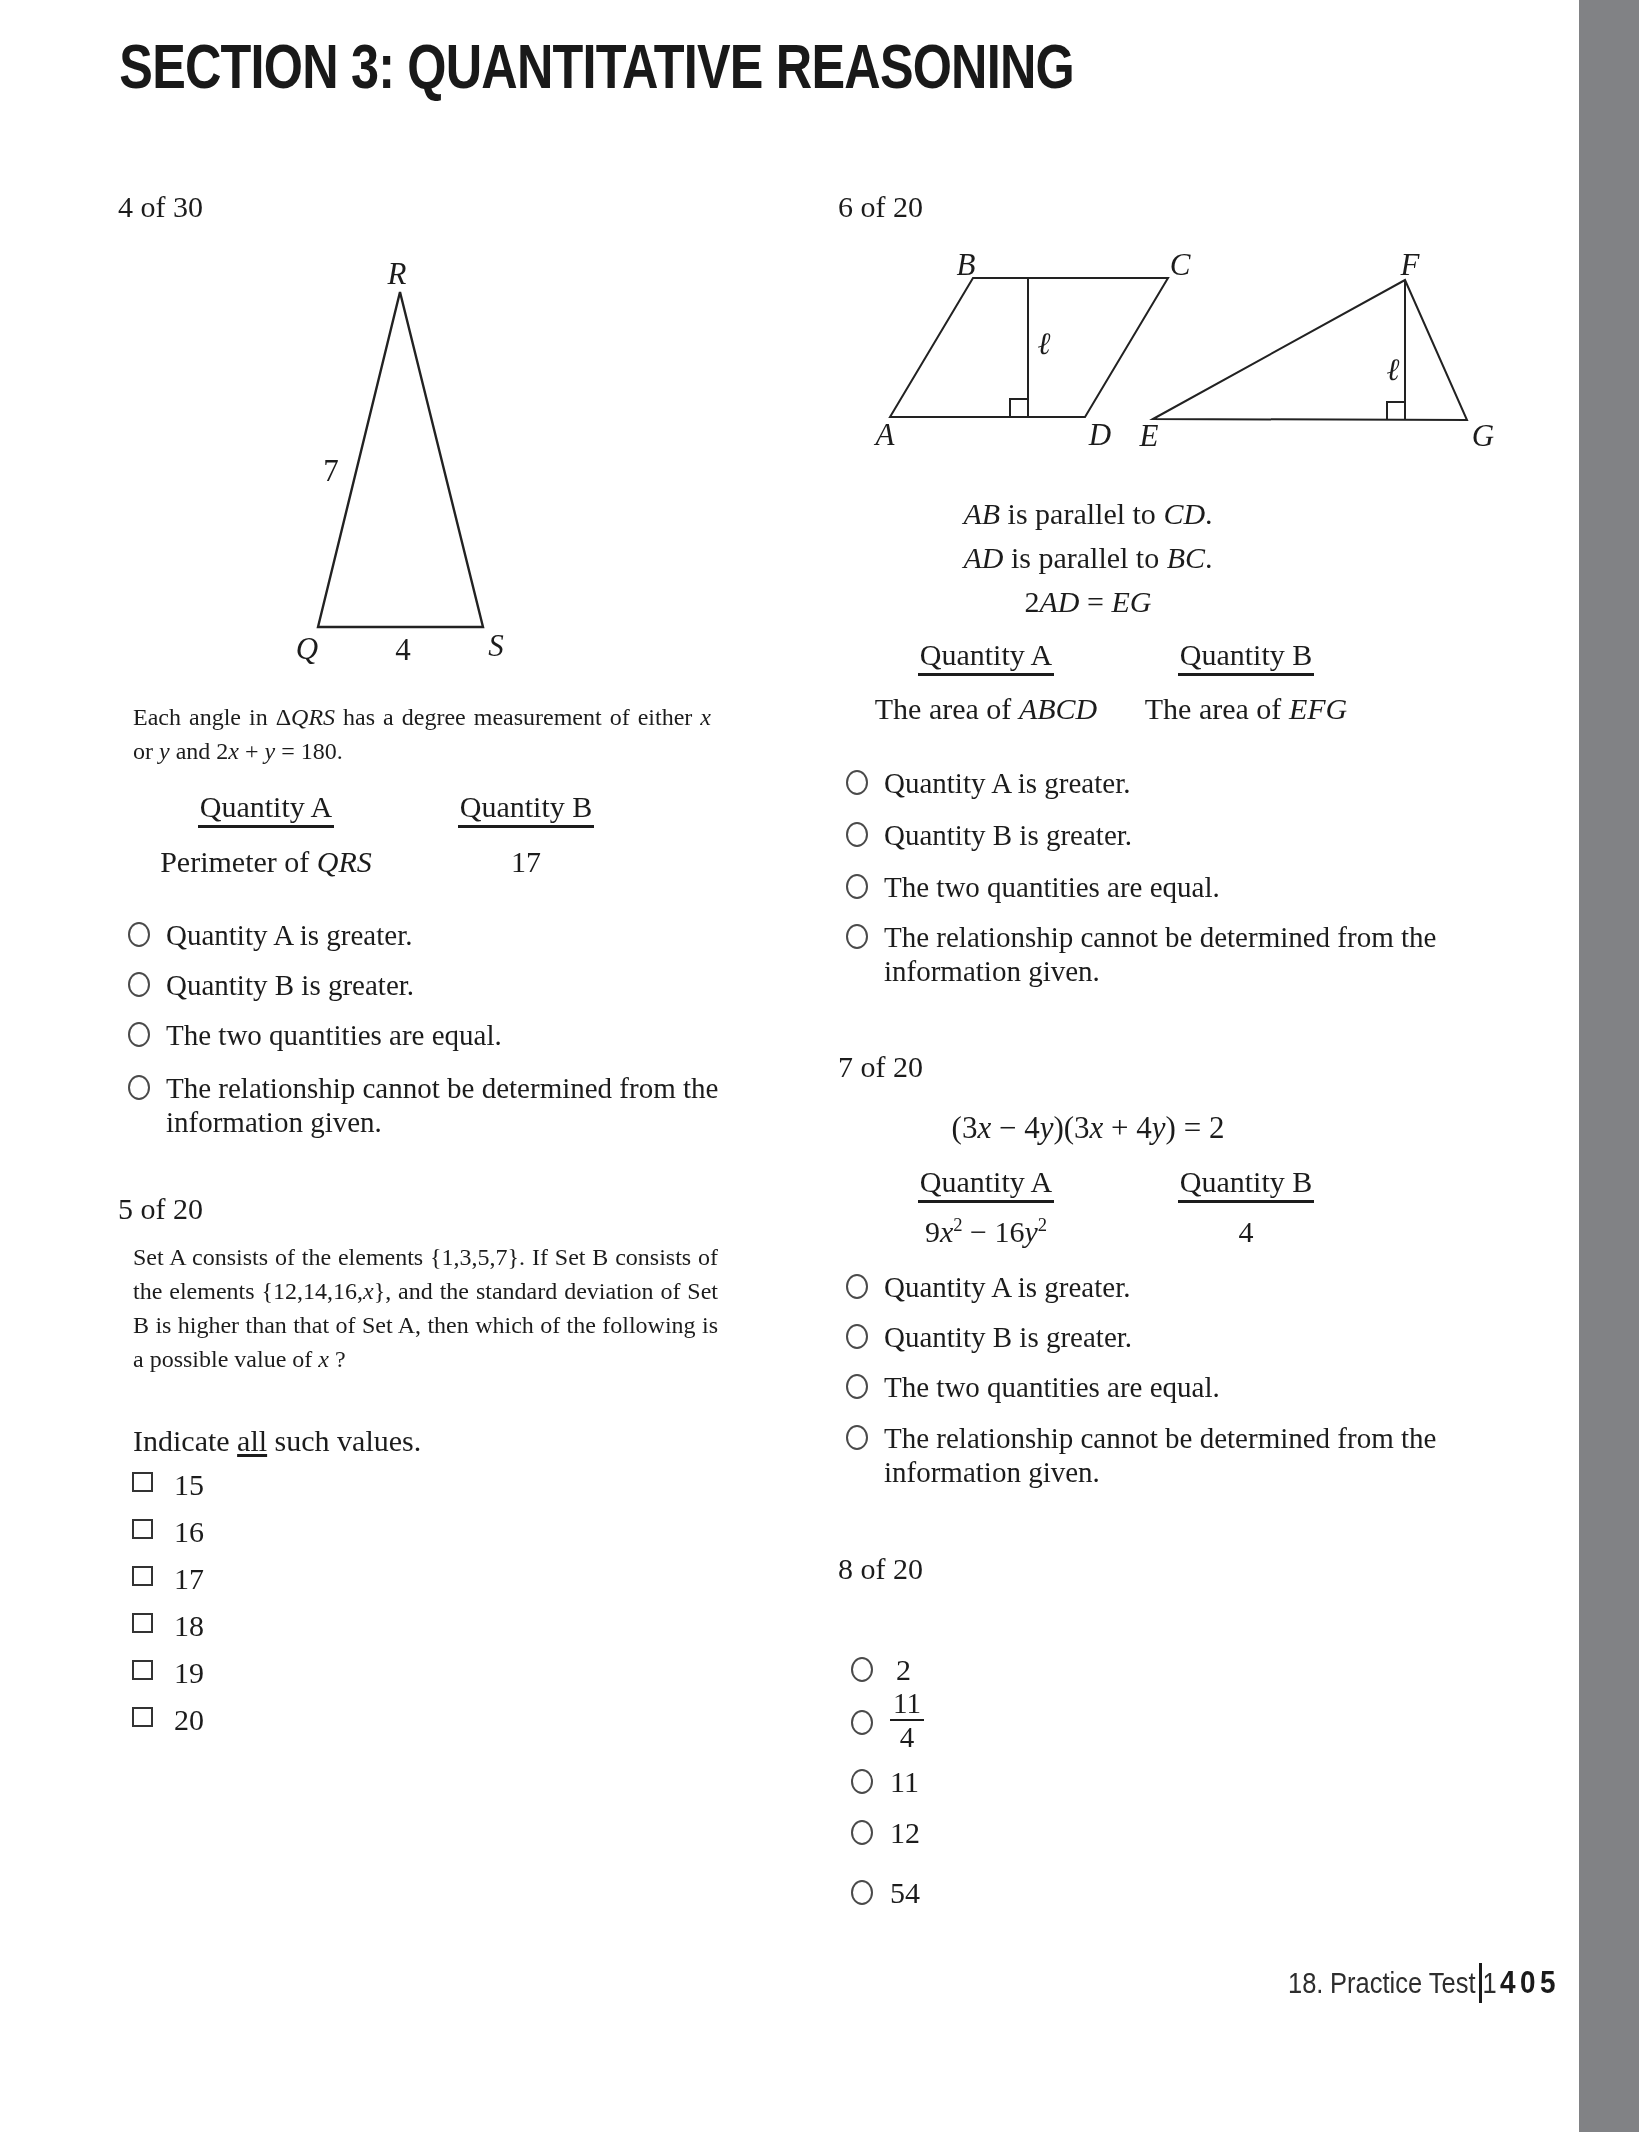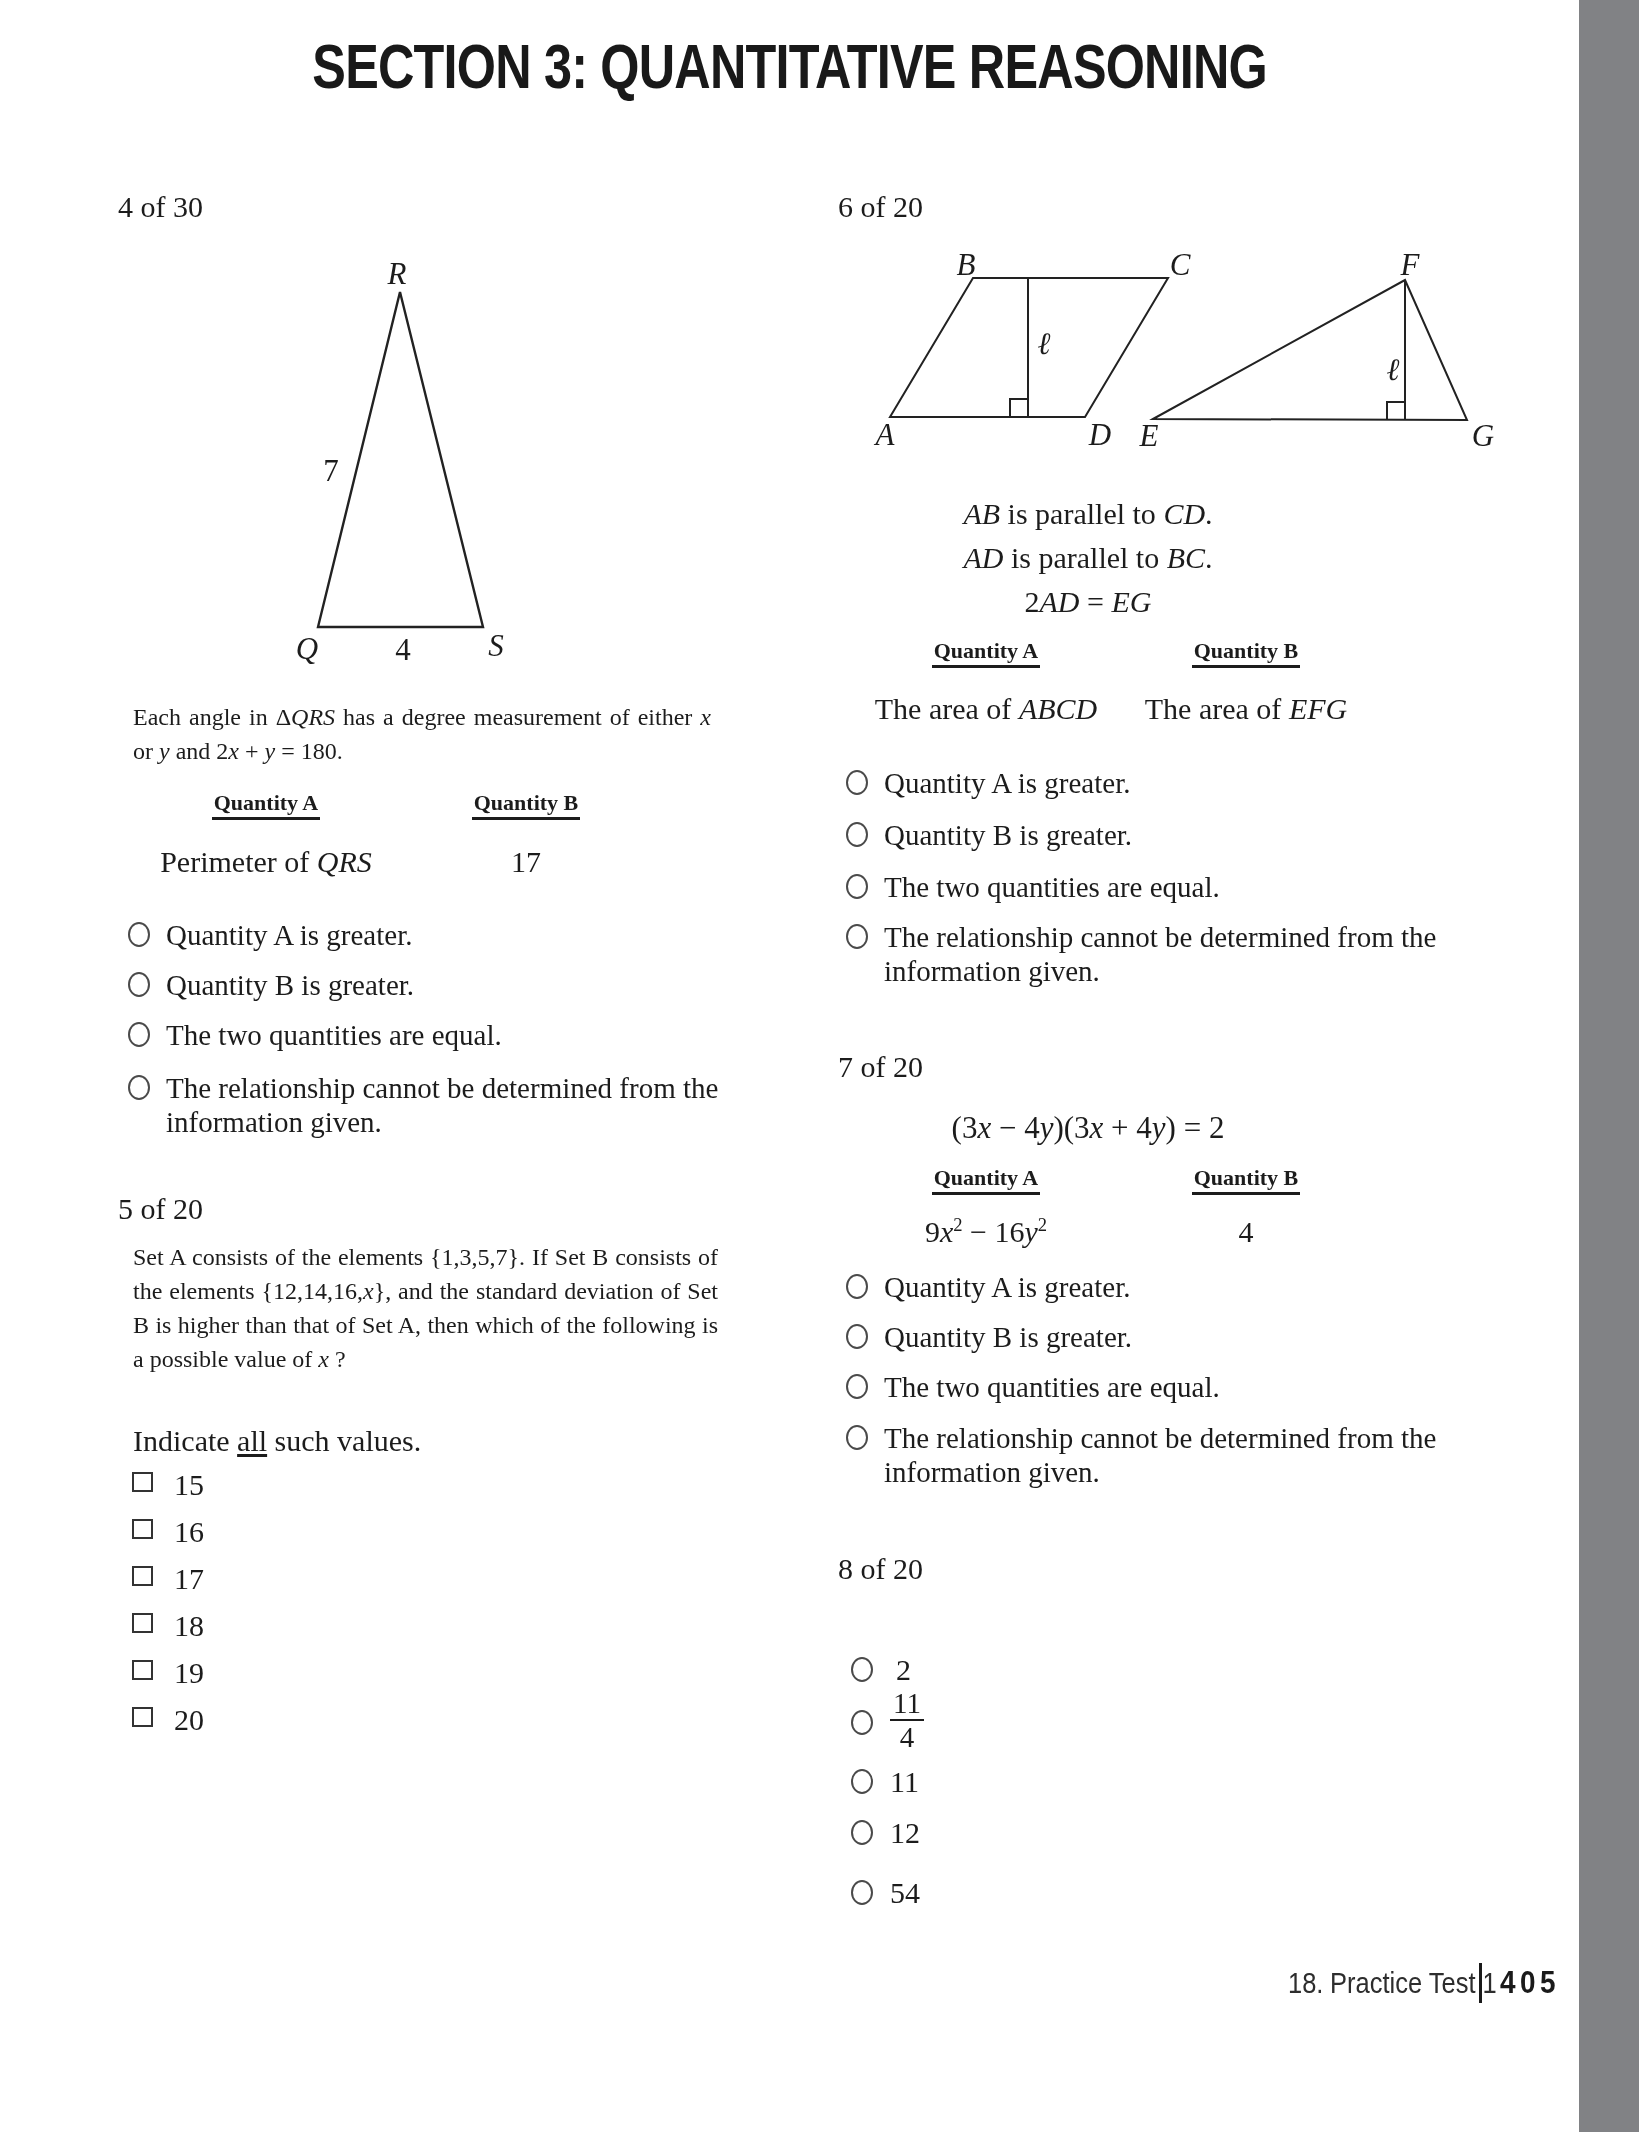"SECTION 3: QUANTITATIVE REASONING" .title-wrap { text-align: center -> none }
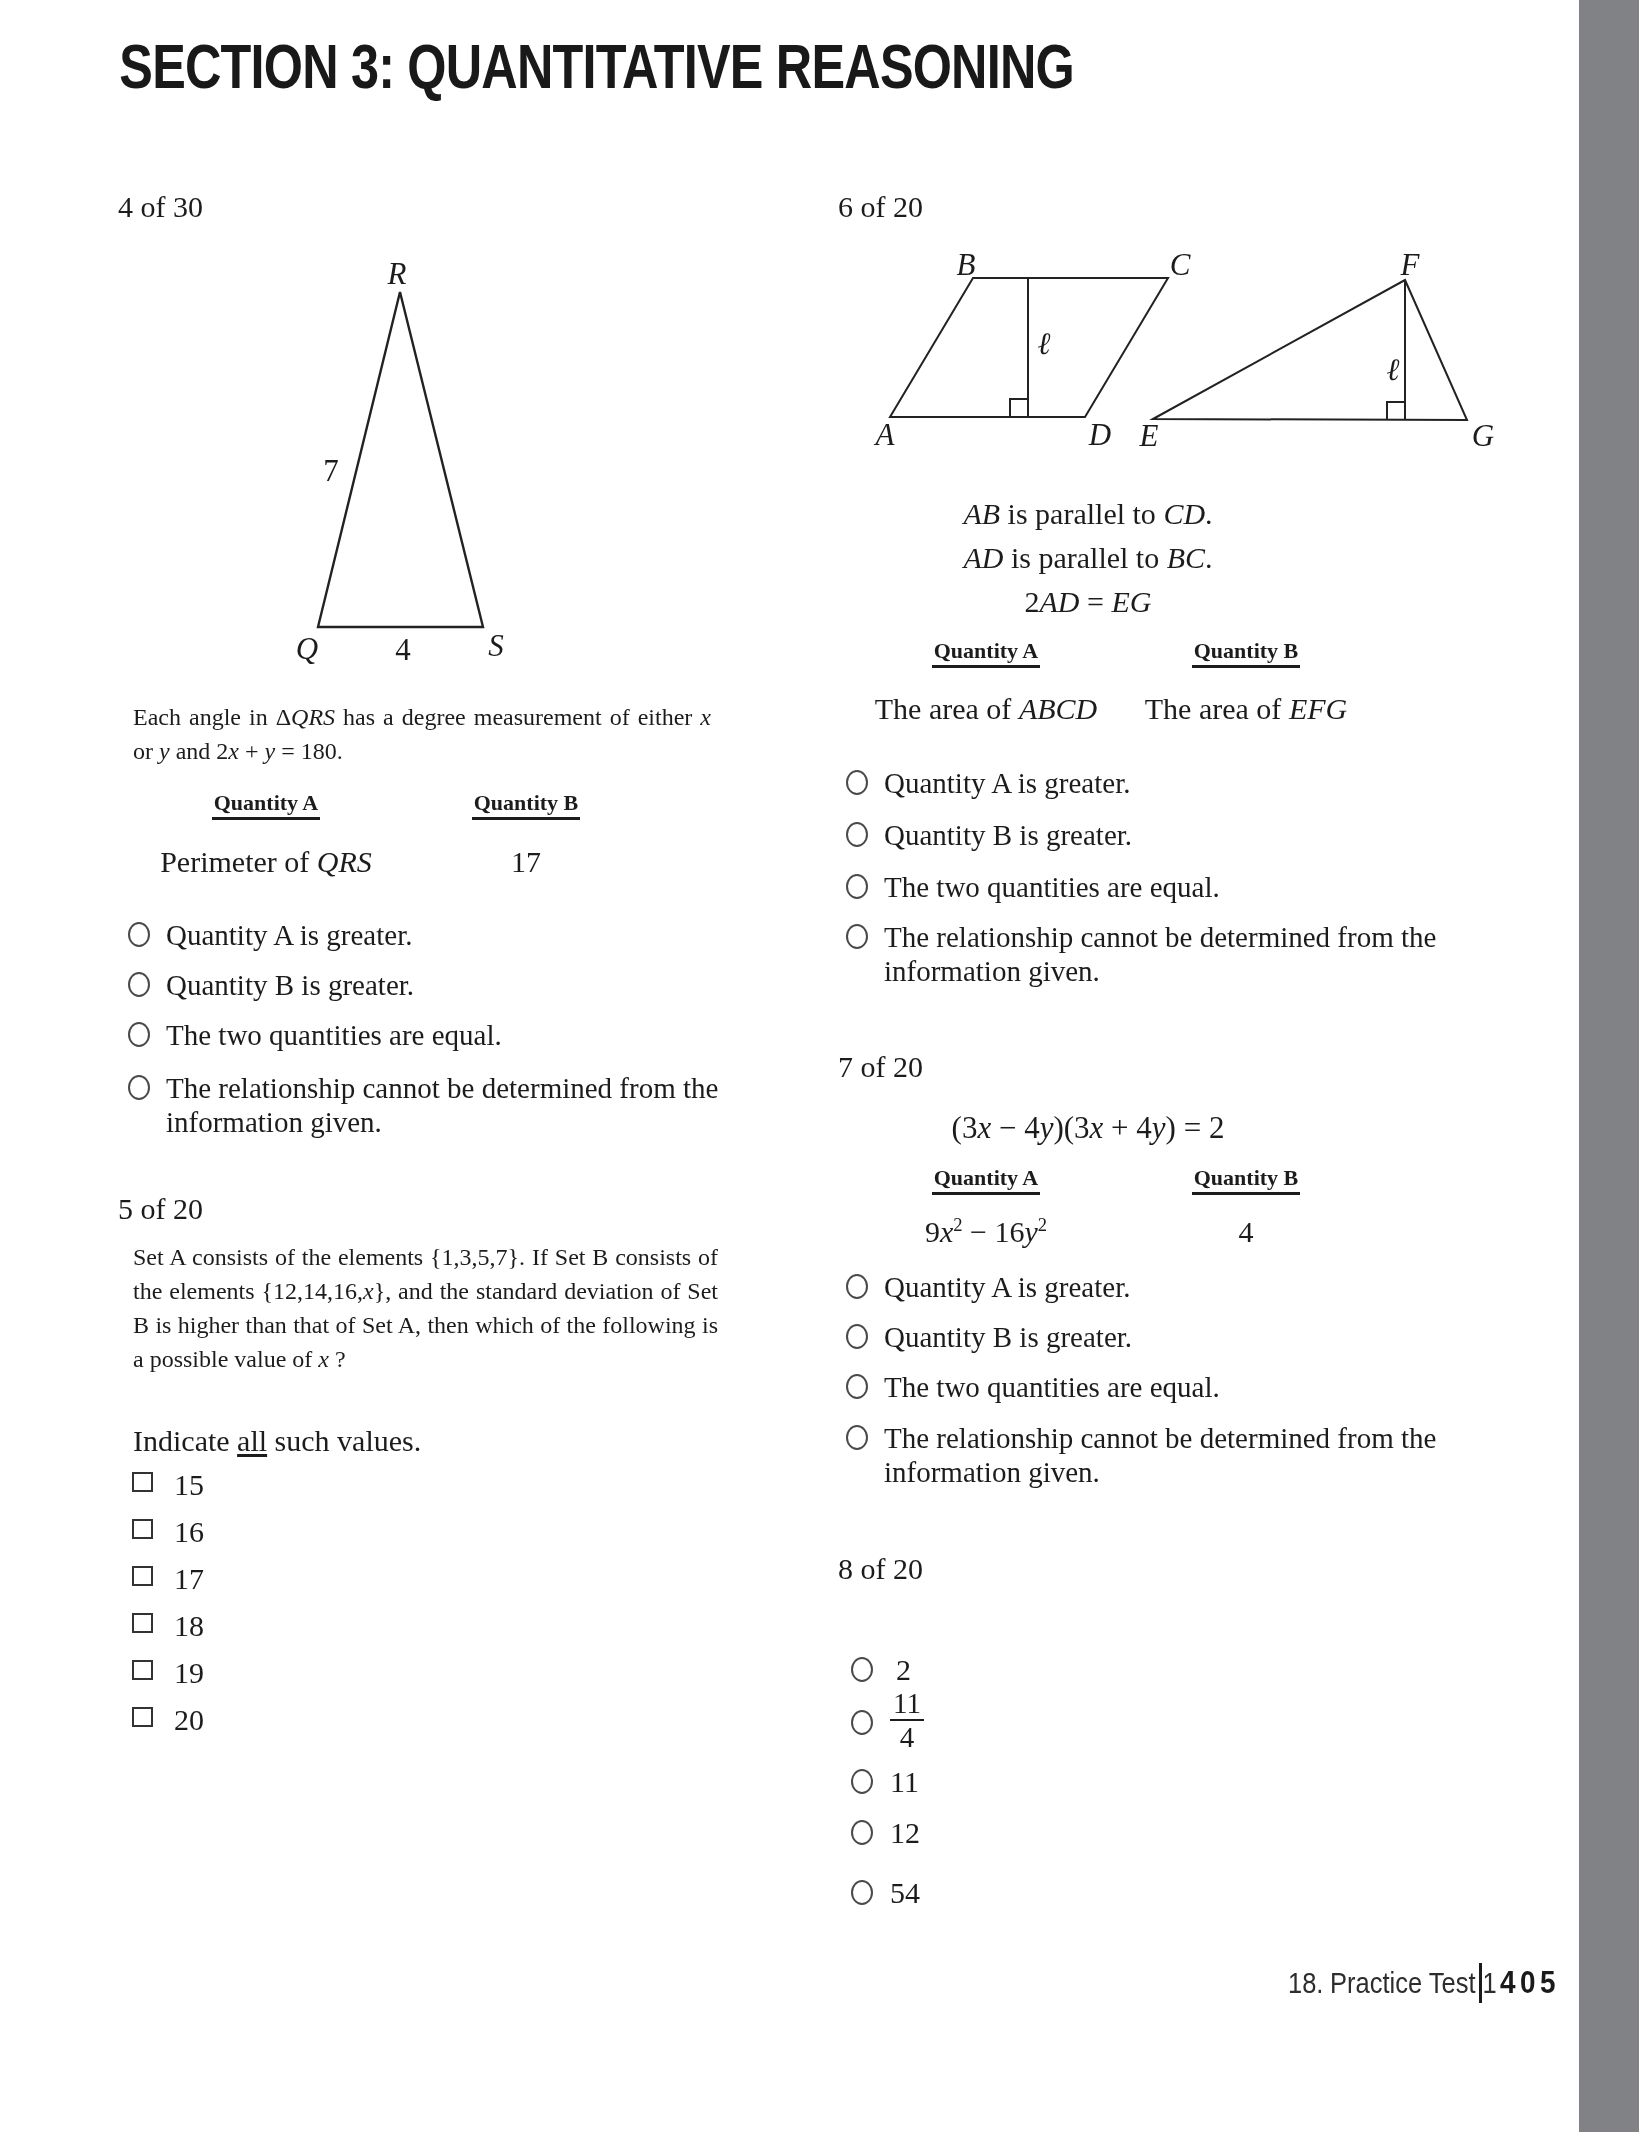"Quantity A" .qhdr { font-size: 22px -> 30px; font-weight: bold -> normal }
